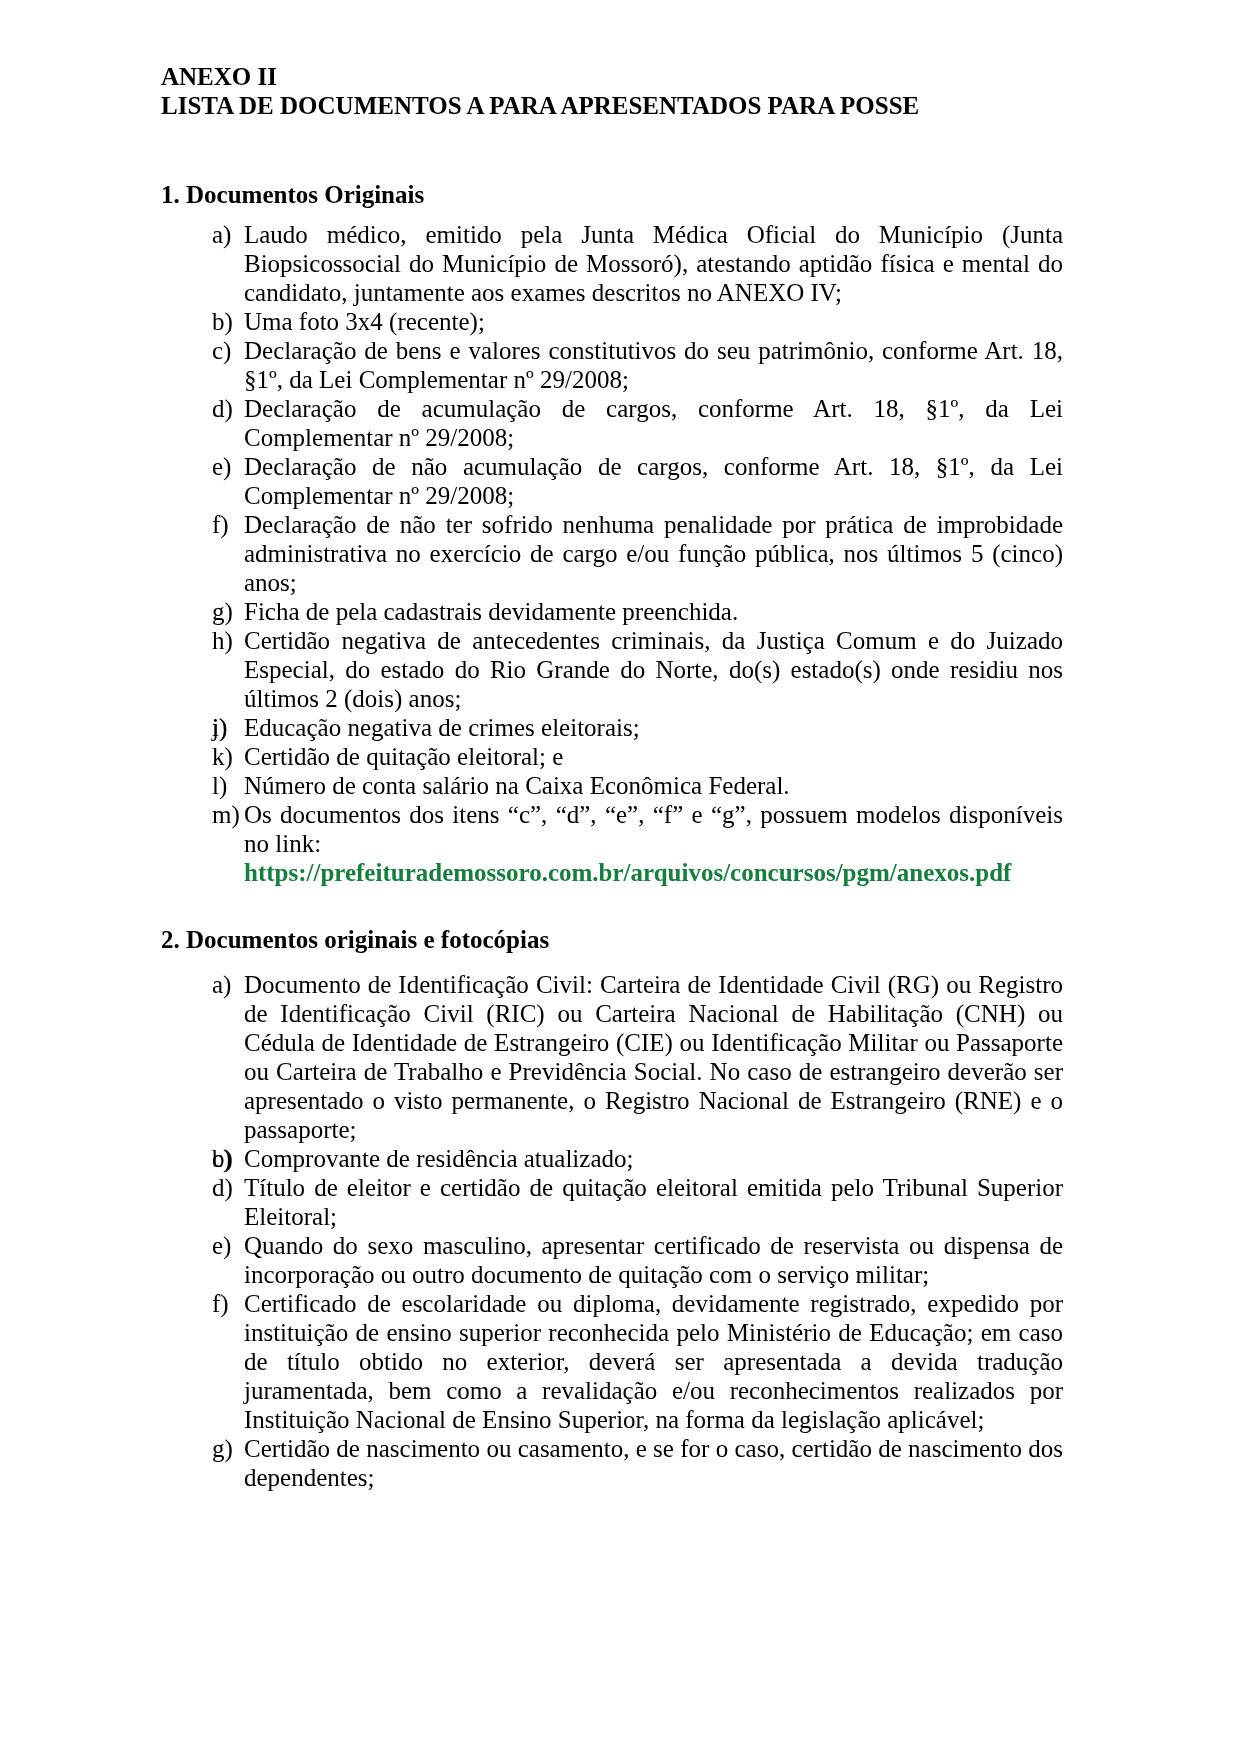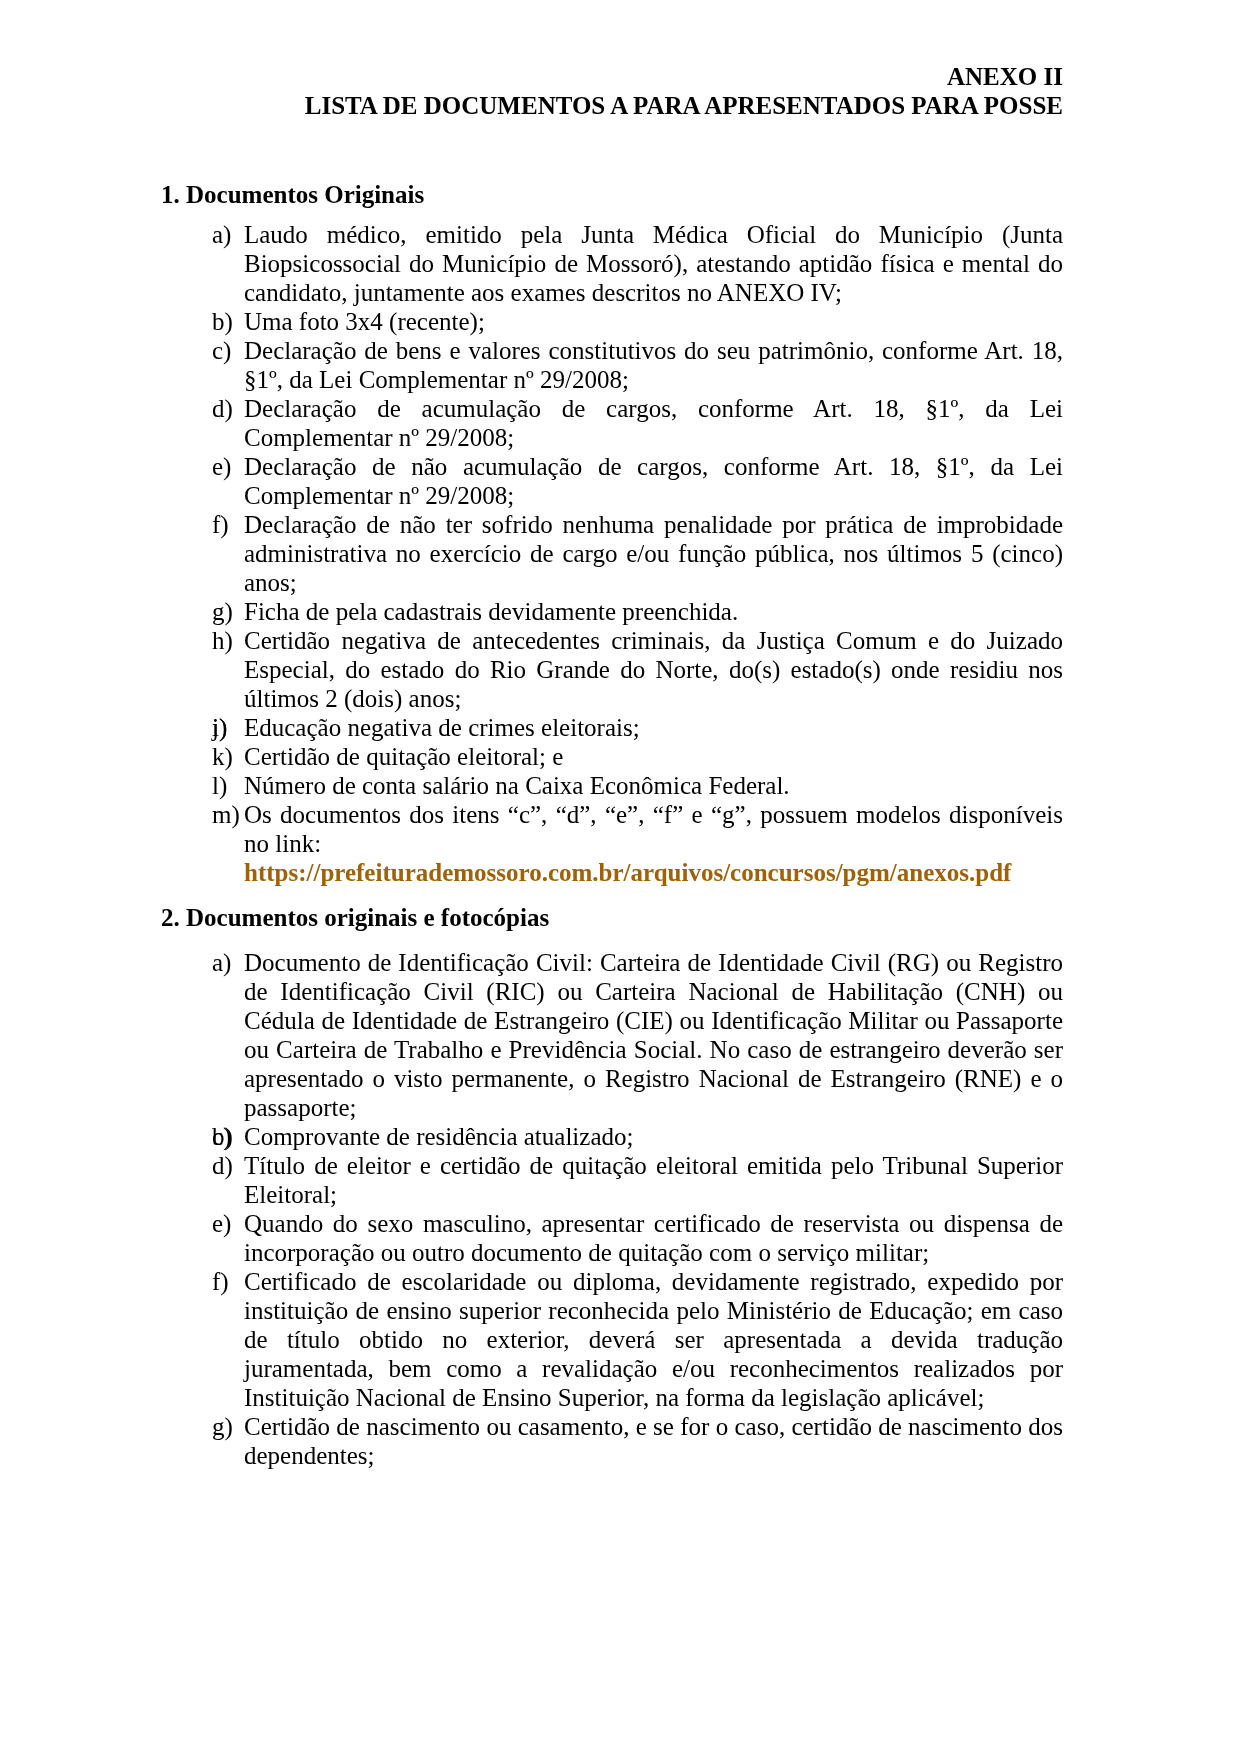"ANEXO II" .doc-title, .doc-subtitle { text-align: right -> left }
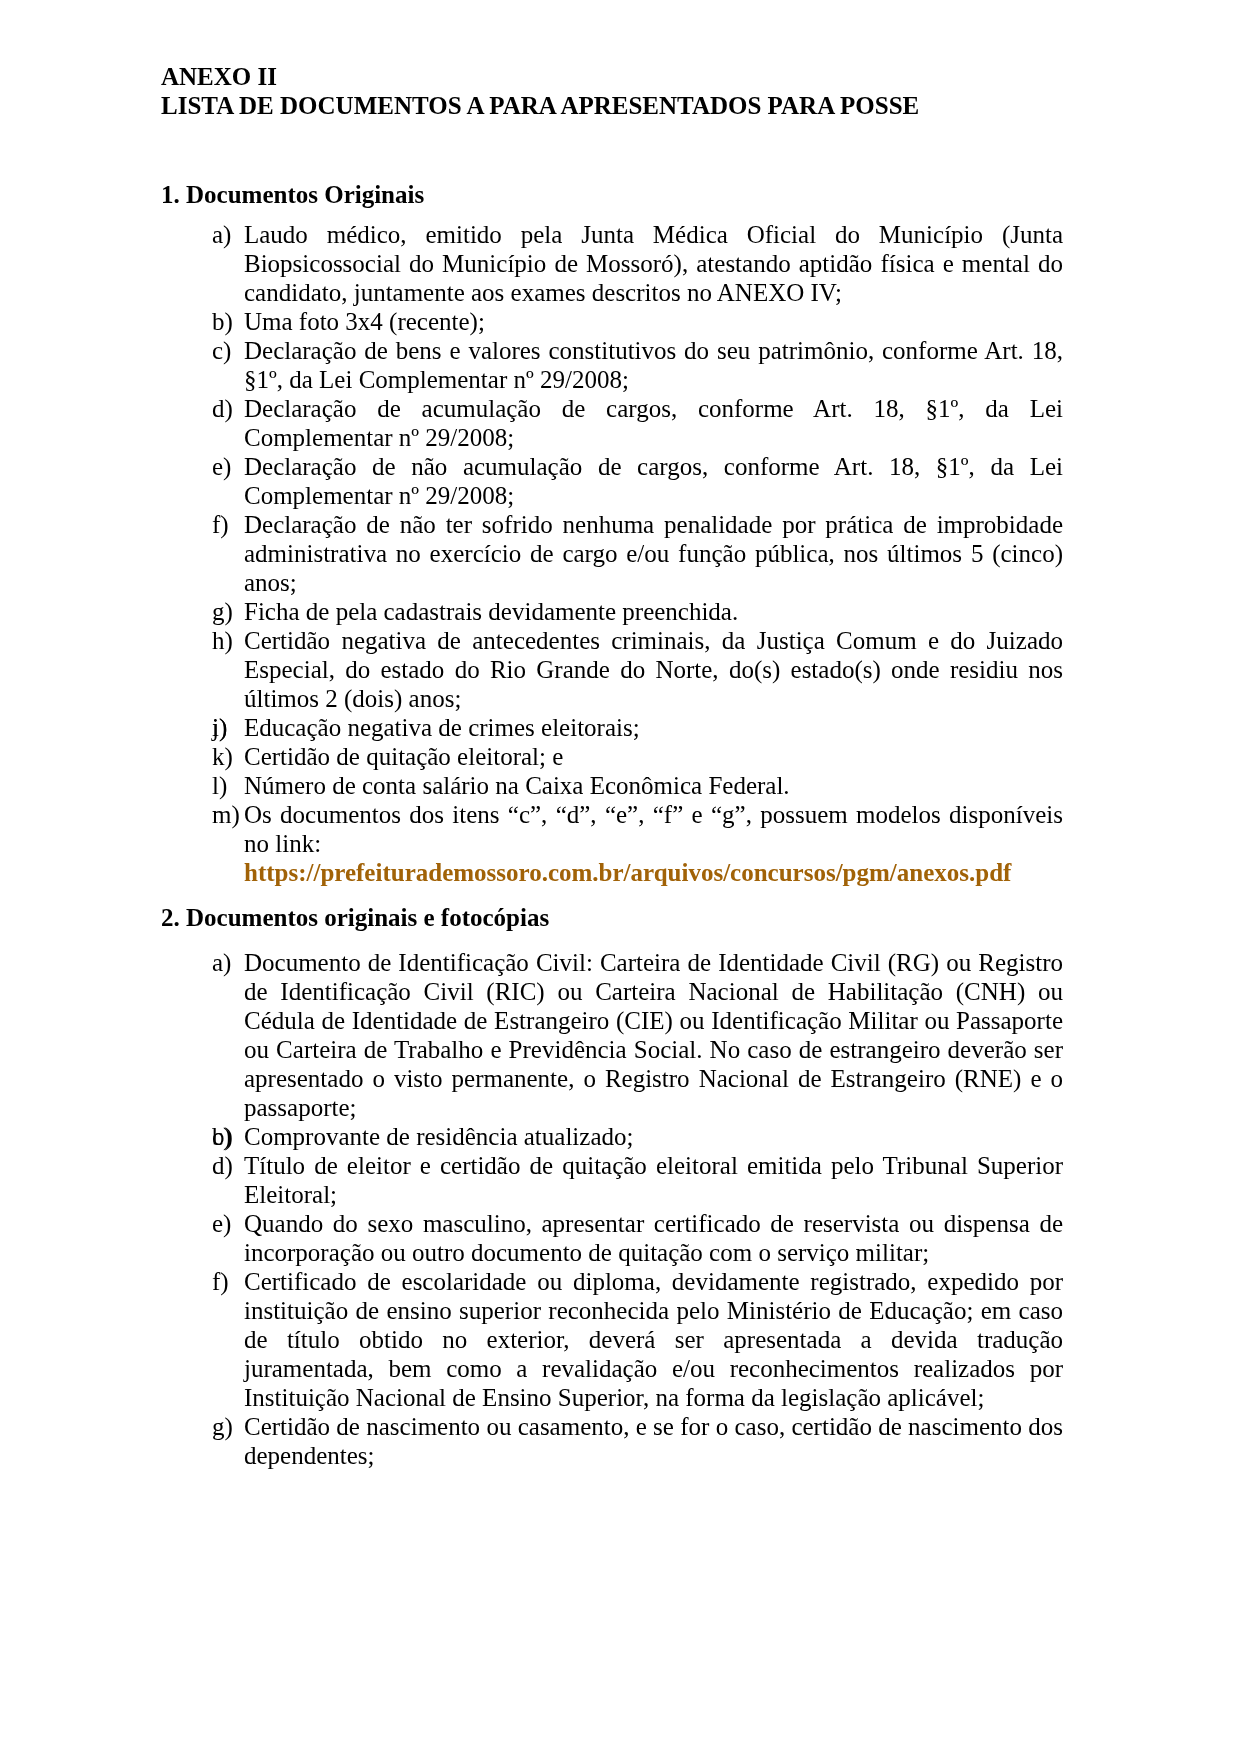"https://prefeiturademossoro.com.br/arqui" .item-link { color: #a16207 -> #15803d }
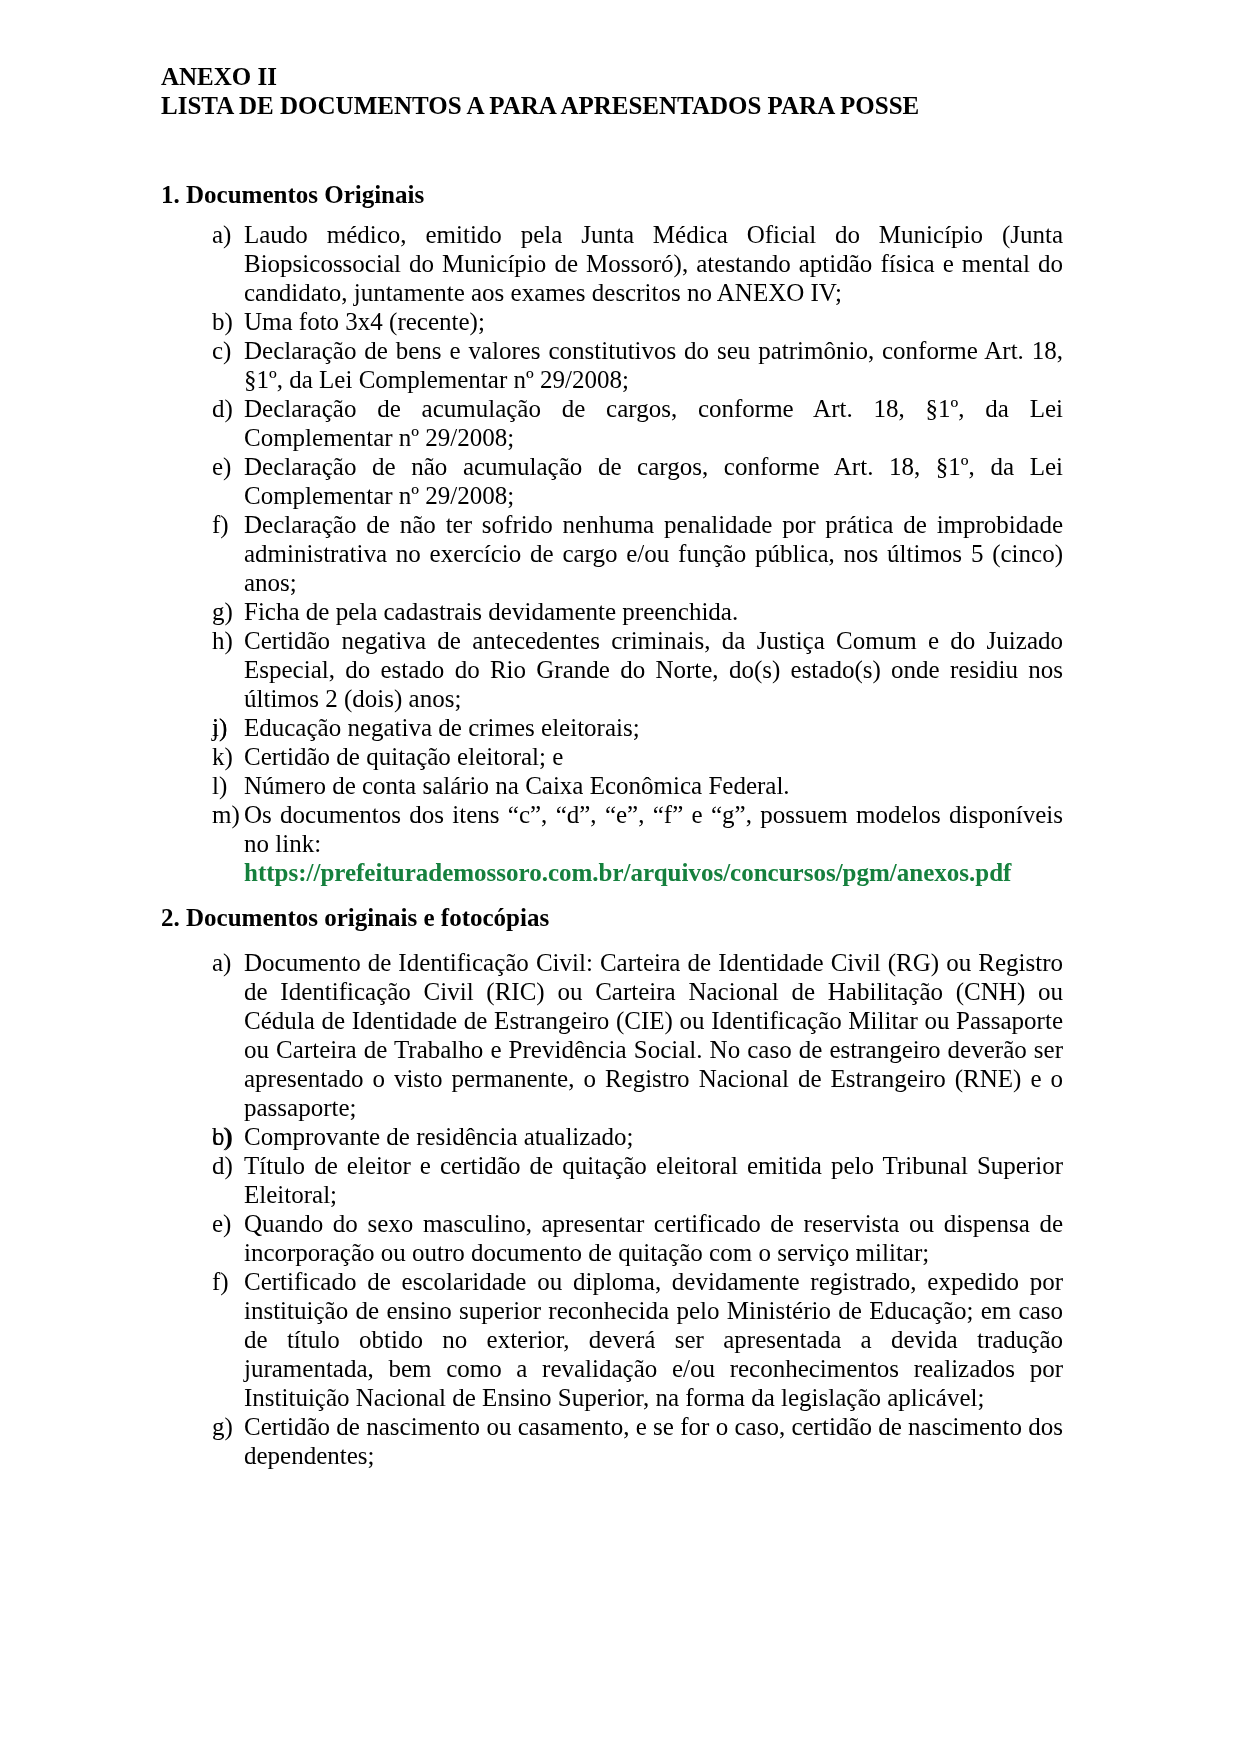"2. Documentos originais e fotocópias" .doc-section + .doc-section .section-heading { margin: 16px 0 16px 0 -> 38px 0 16px 0 }
